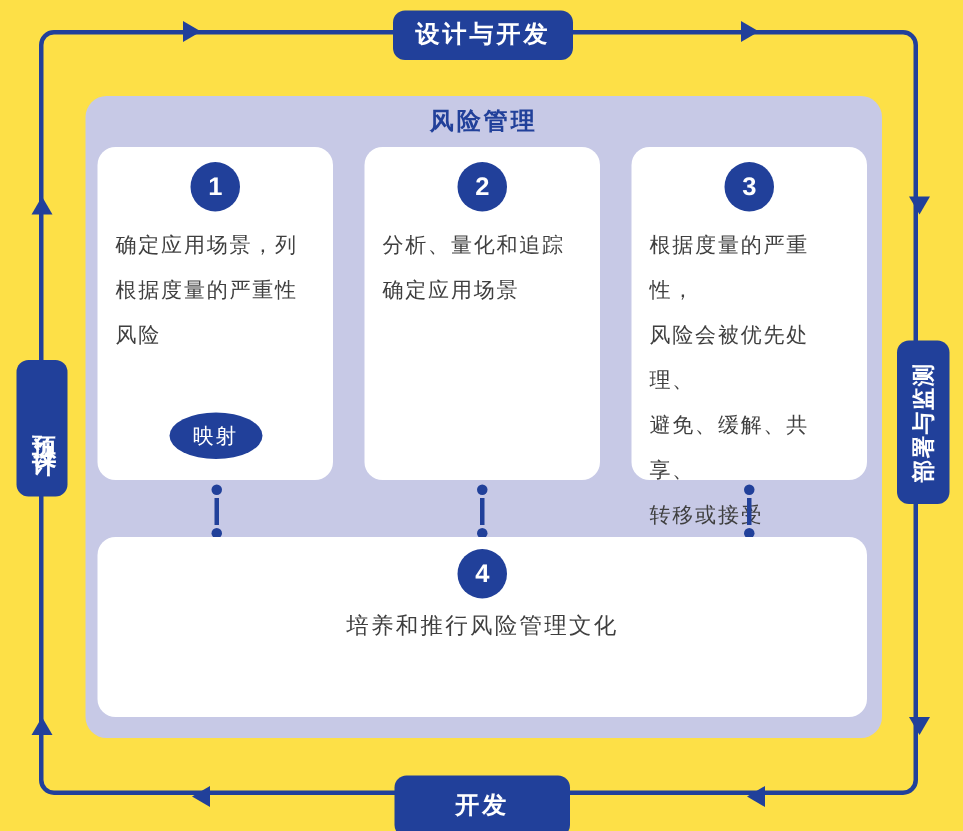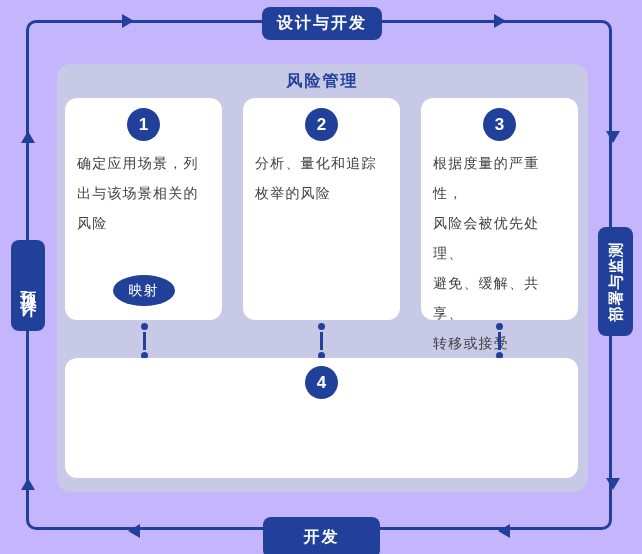"设计与开发" #stage { background: #c4b5fd -> #fde047 }
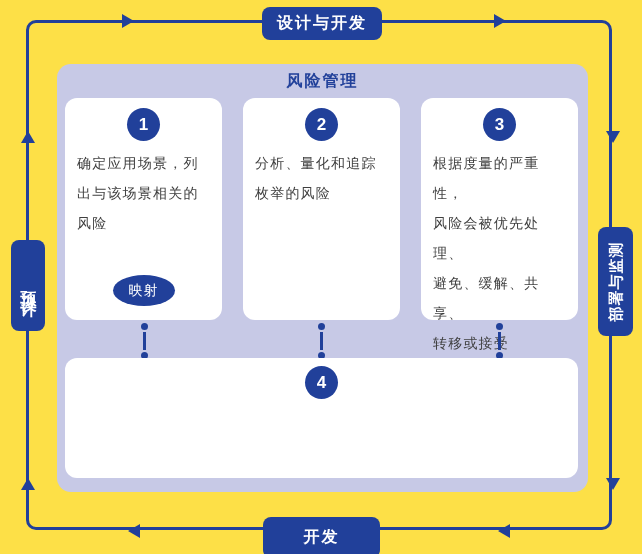"确定应用场景，列" div.card-text { text: 出与该场景相关的 -> 根据度量的严重性 }
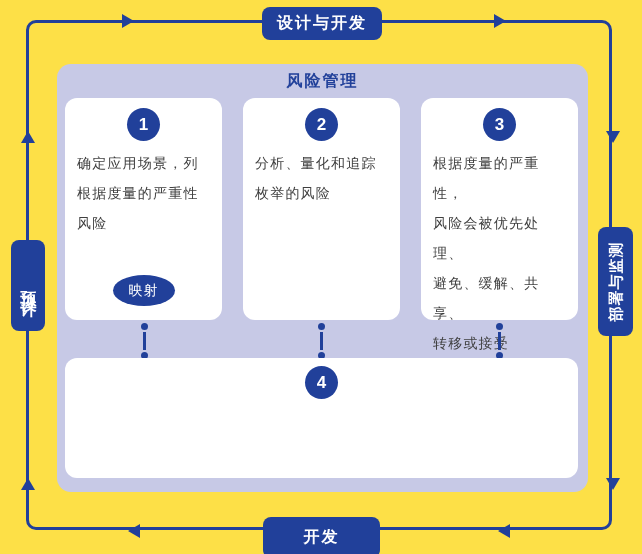"分析、量化和追踪" div.card-text { text: 枚举的风险 -> 确定应用场景 }
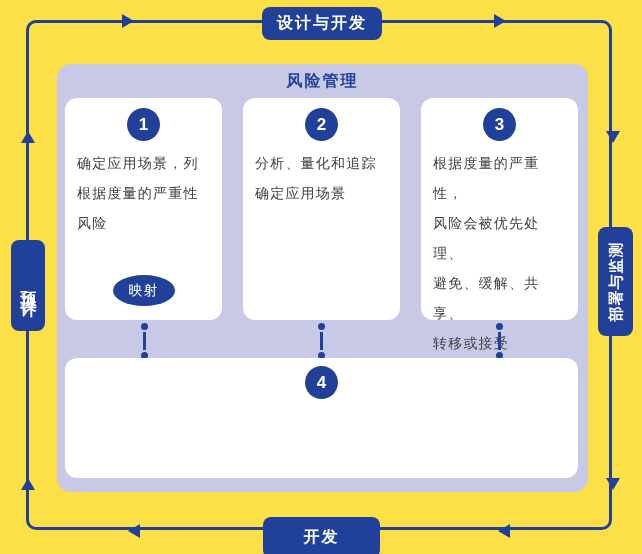"培养和推行风险管理文化" div.govern-text { html: none -> <div>培养和推行风险管理文化</div> }
